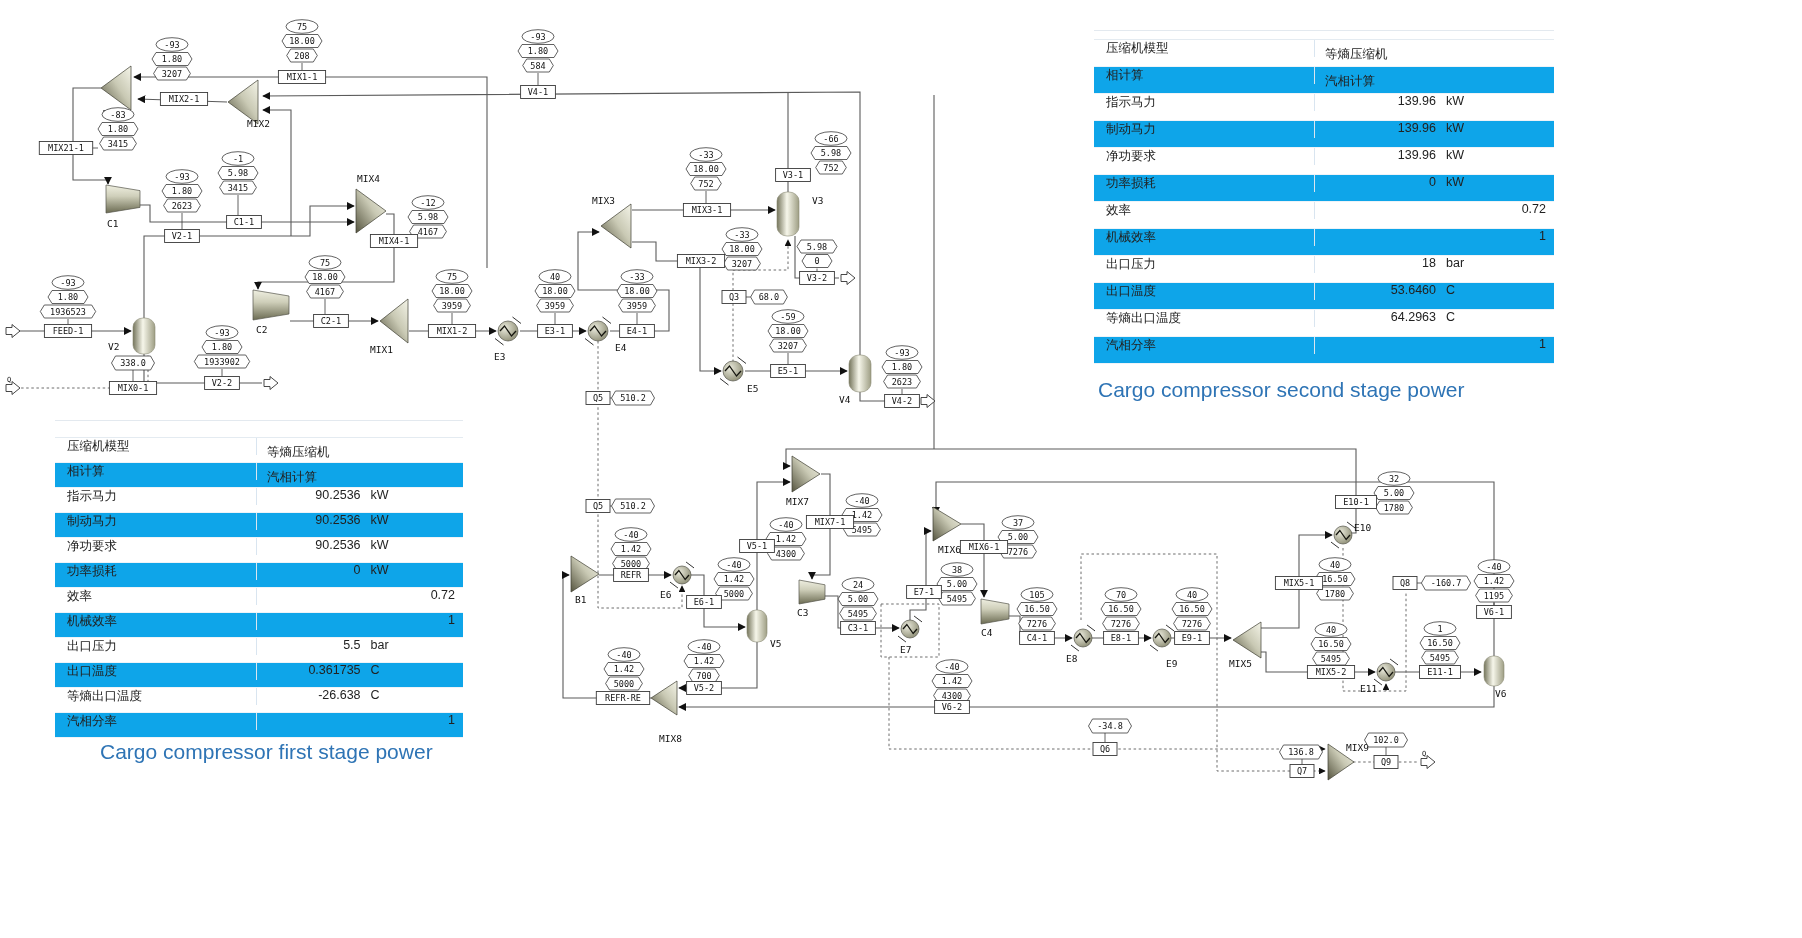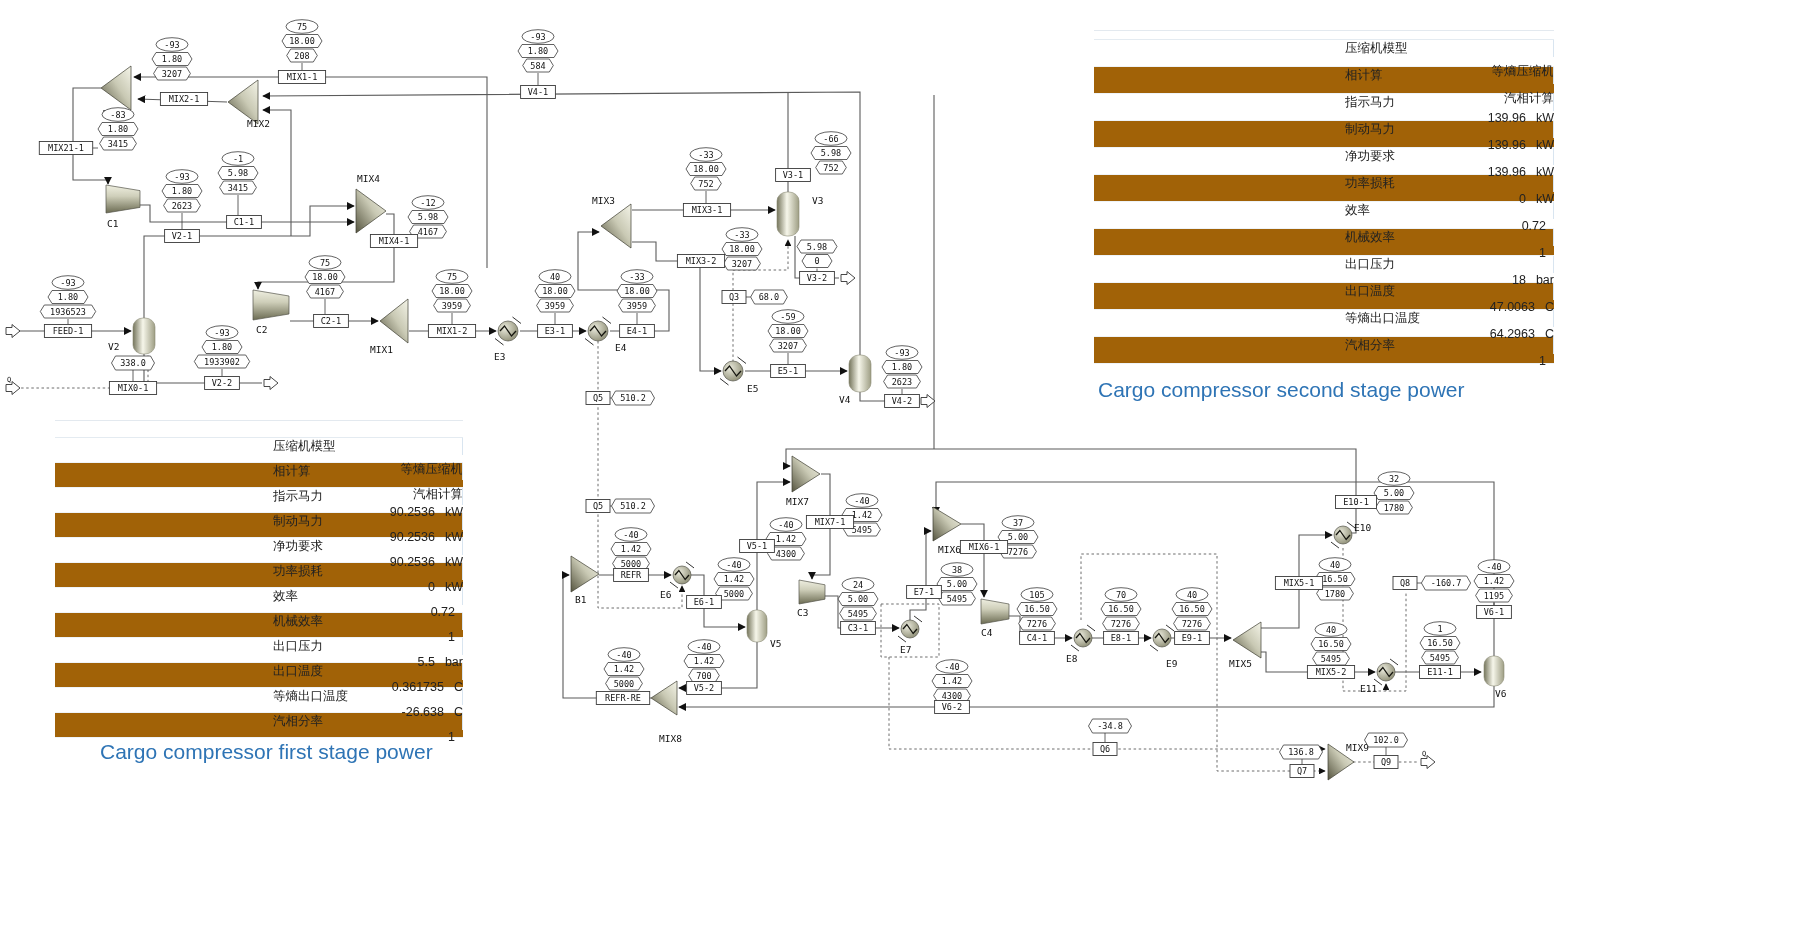"压缩机模型" .trow { align-items: flex-end -> flex-start; flex-direction: column -> none }
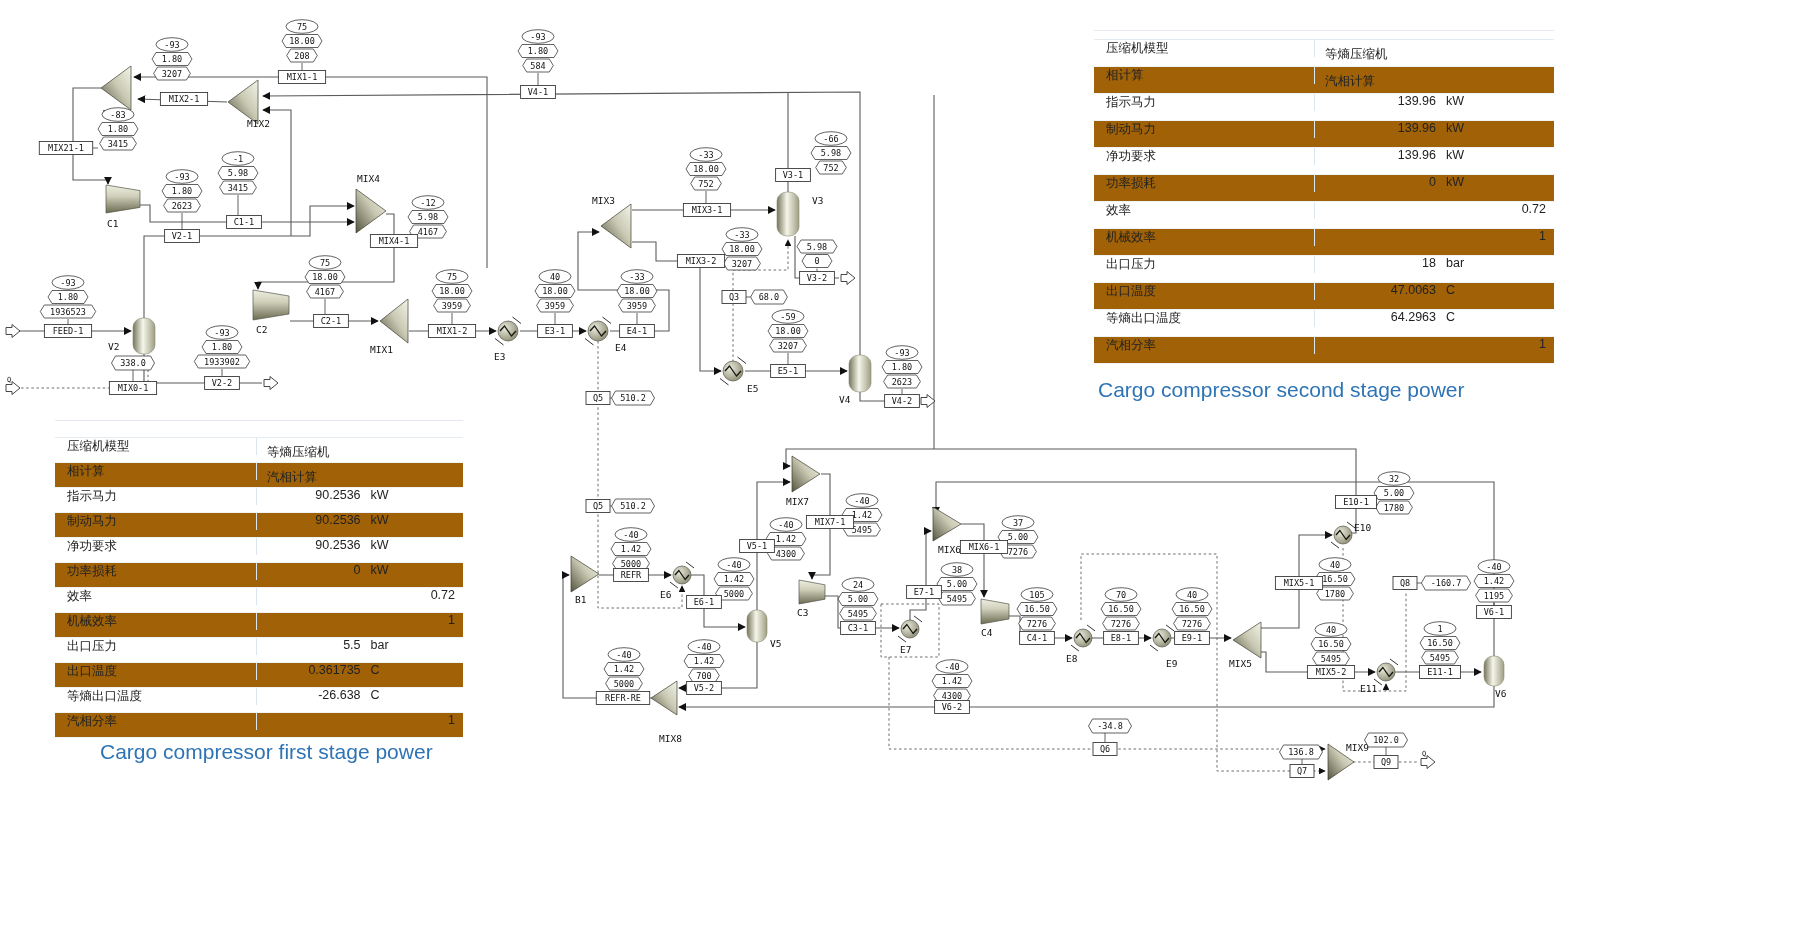"相计算" .trow.stripe { background: #a16207 -> #0ea5e9 }
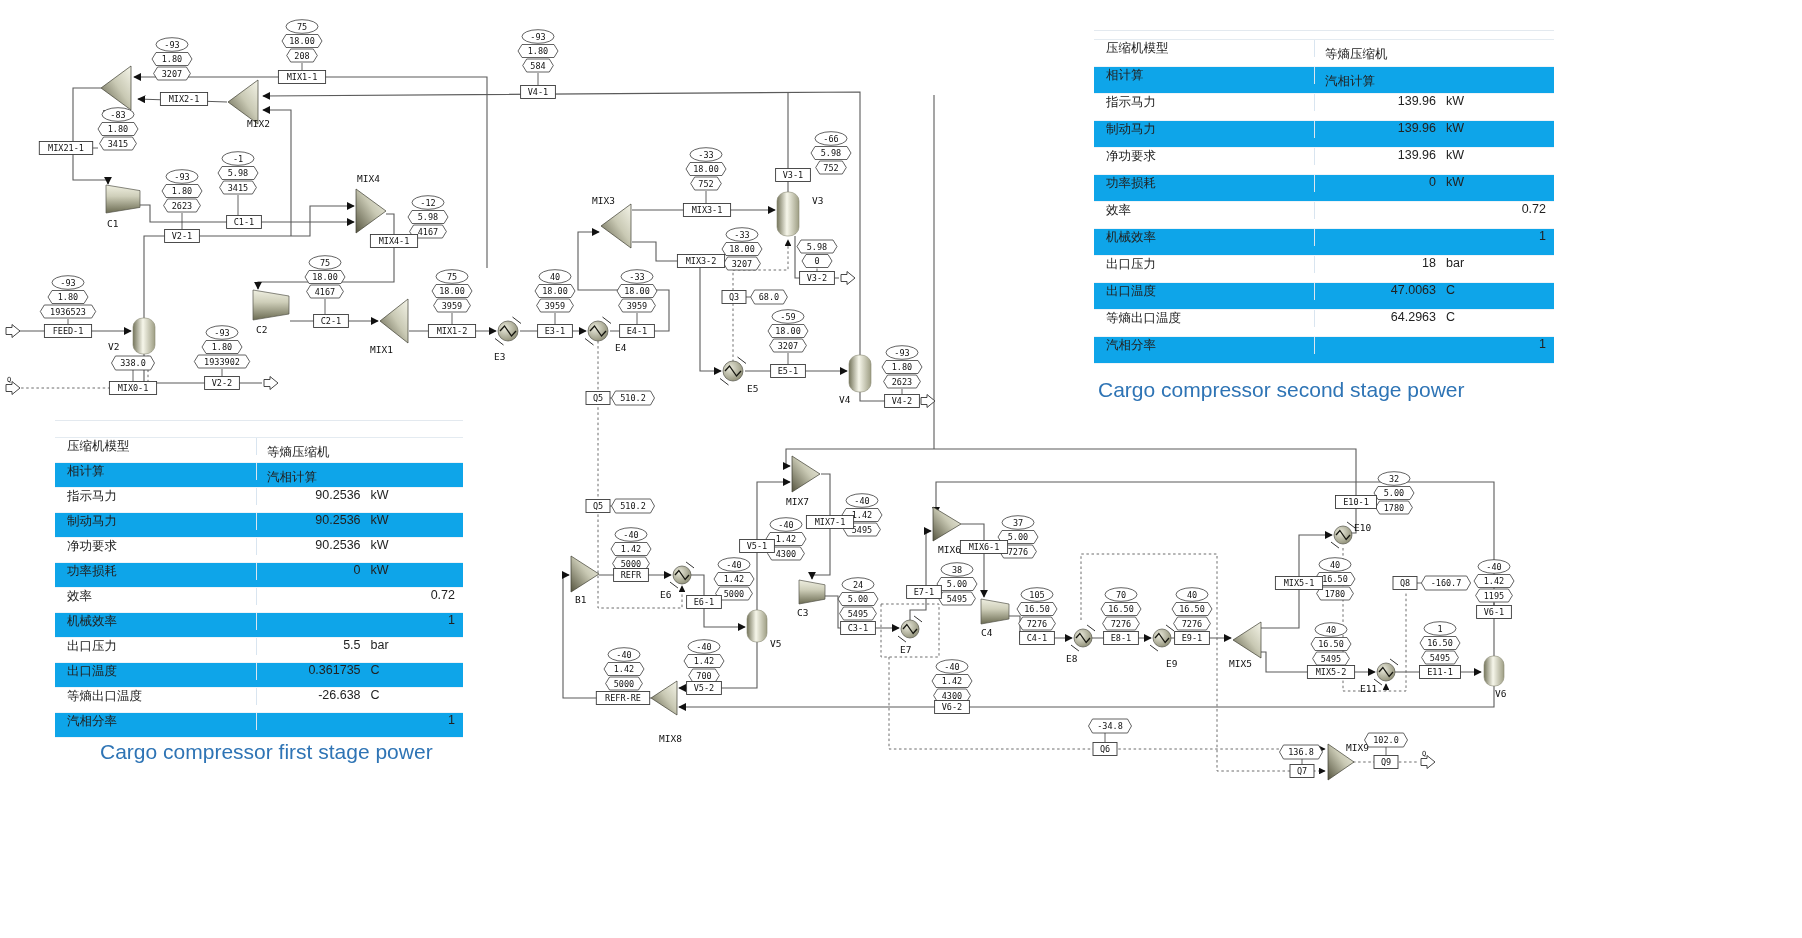"47.0063" span.num { text: 47.0063 -> 53.6460 }
